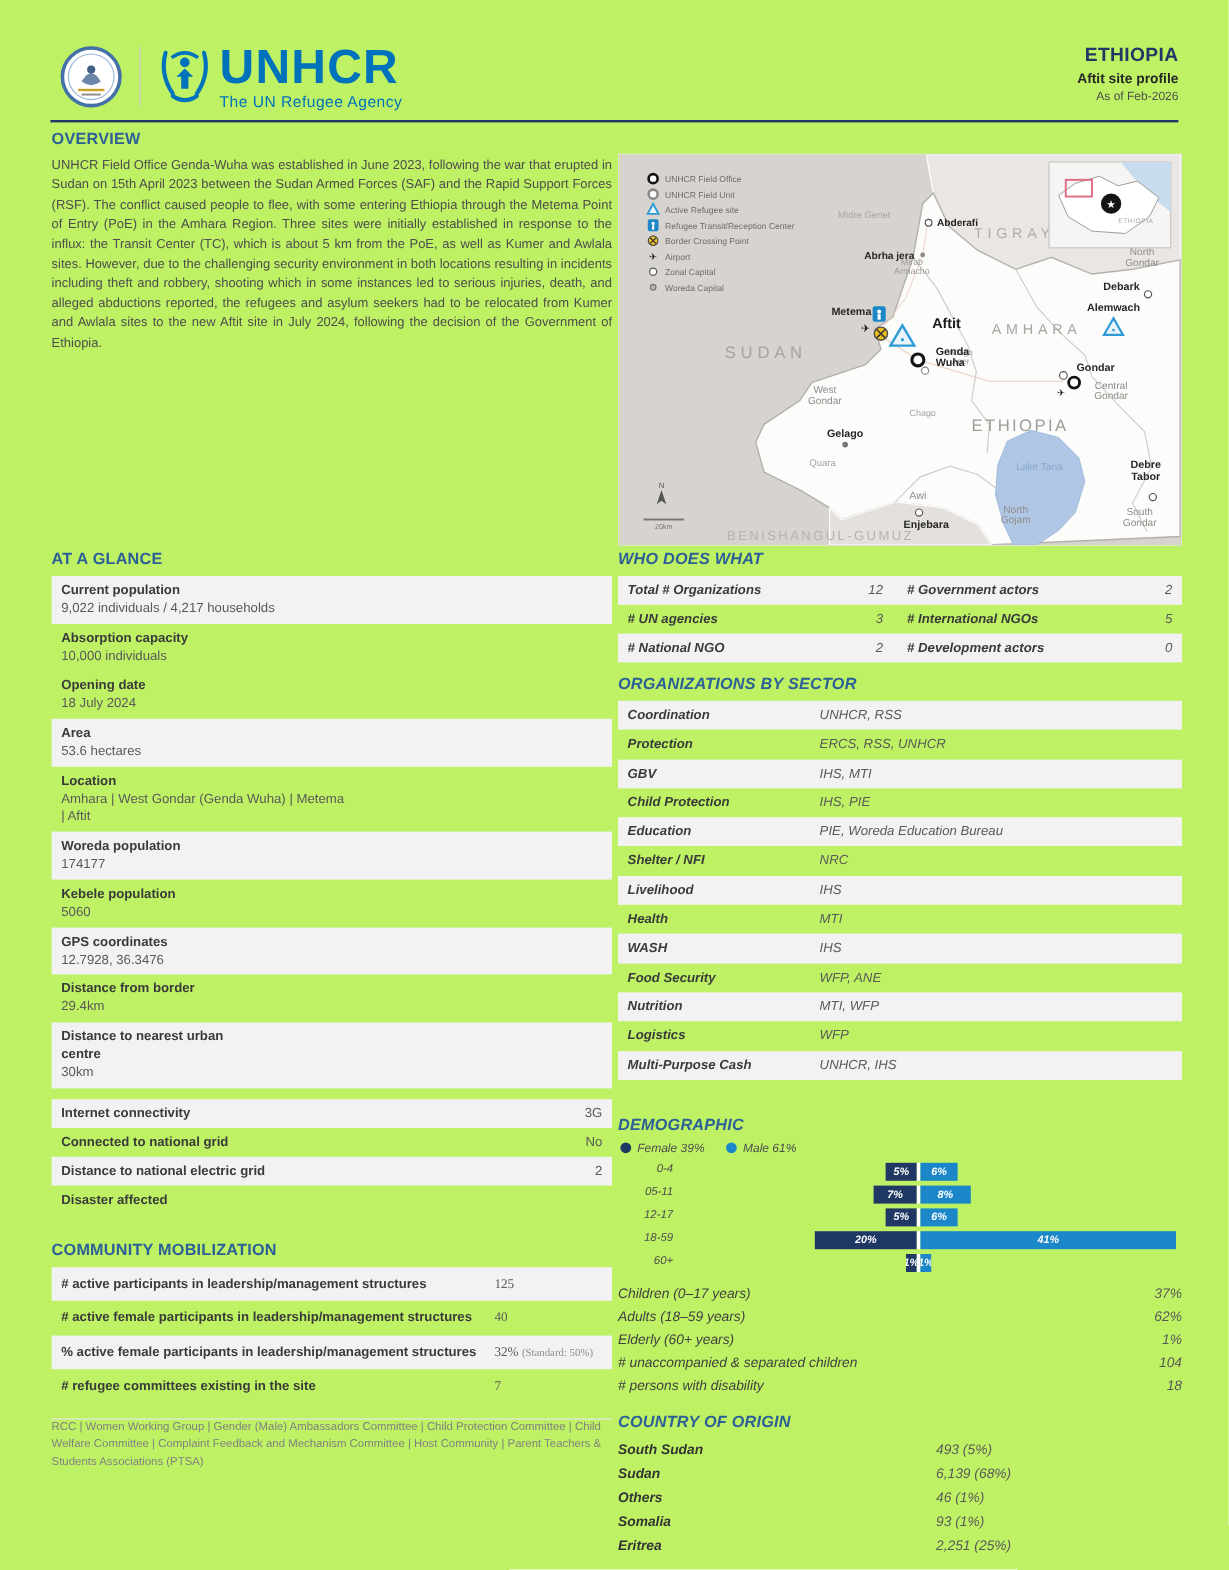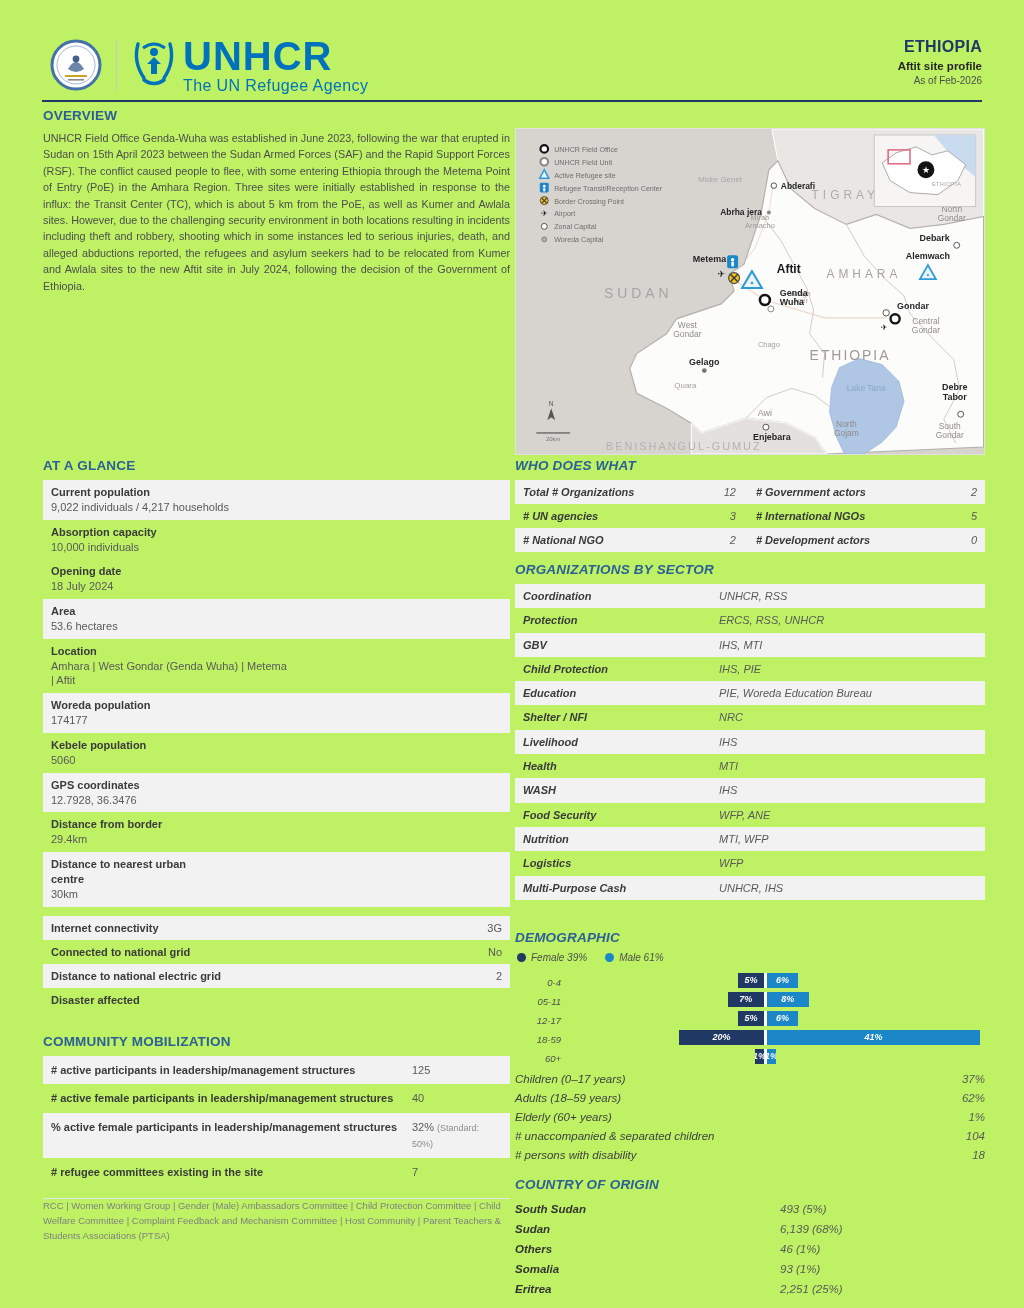"The UN Refugee Agency" .unhcr-tag { font-size: 16px -> 13px }
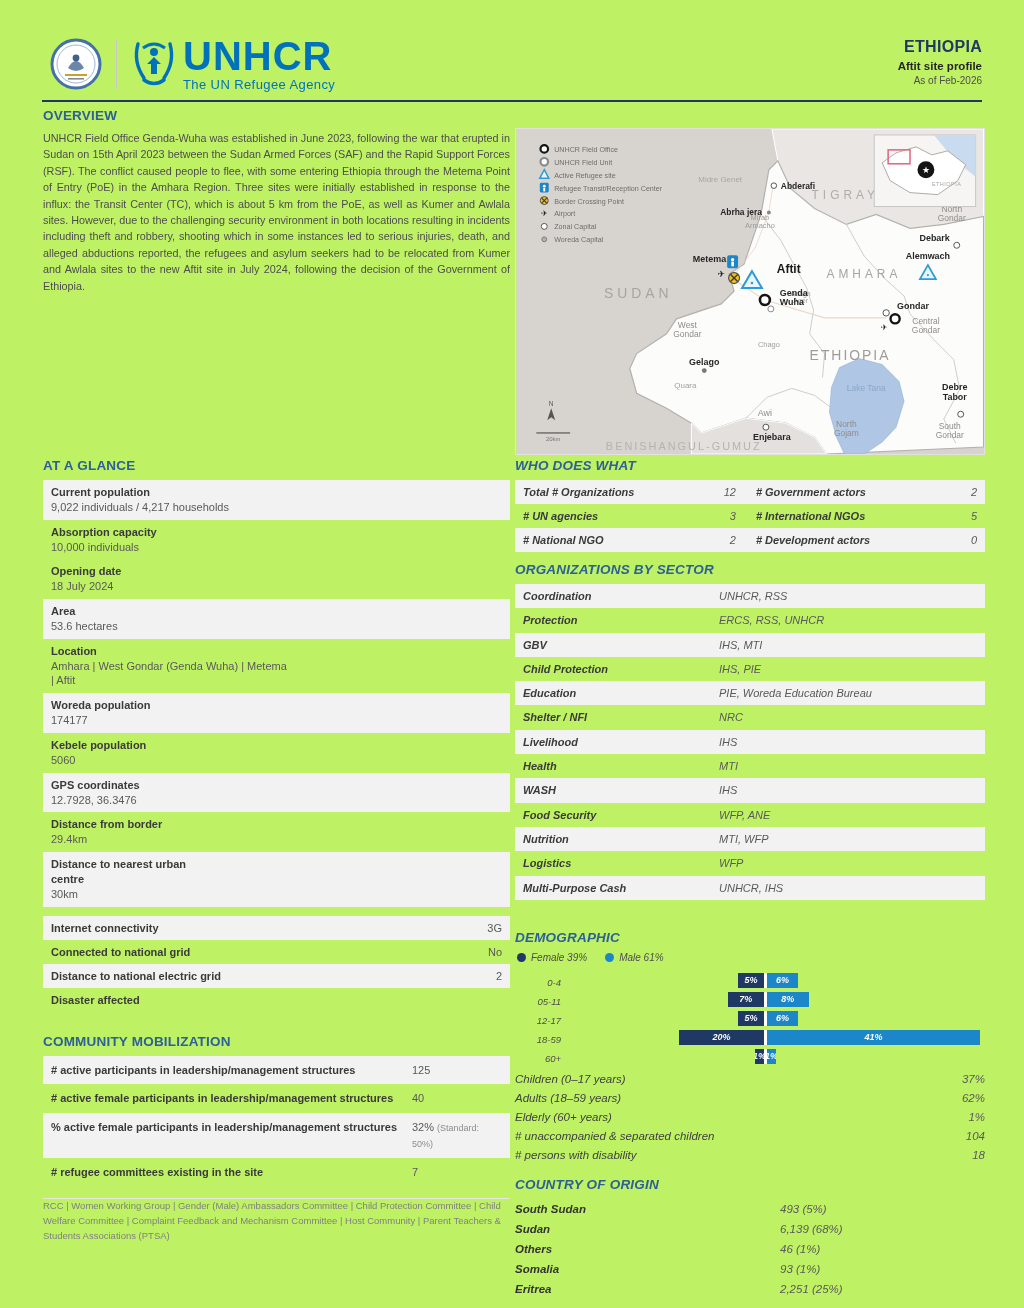"Coordination" .org-row { gap: 36px -> none }
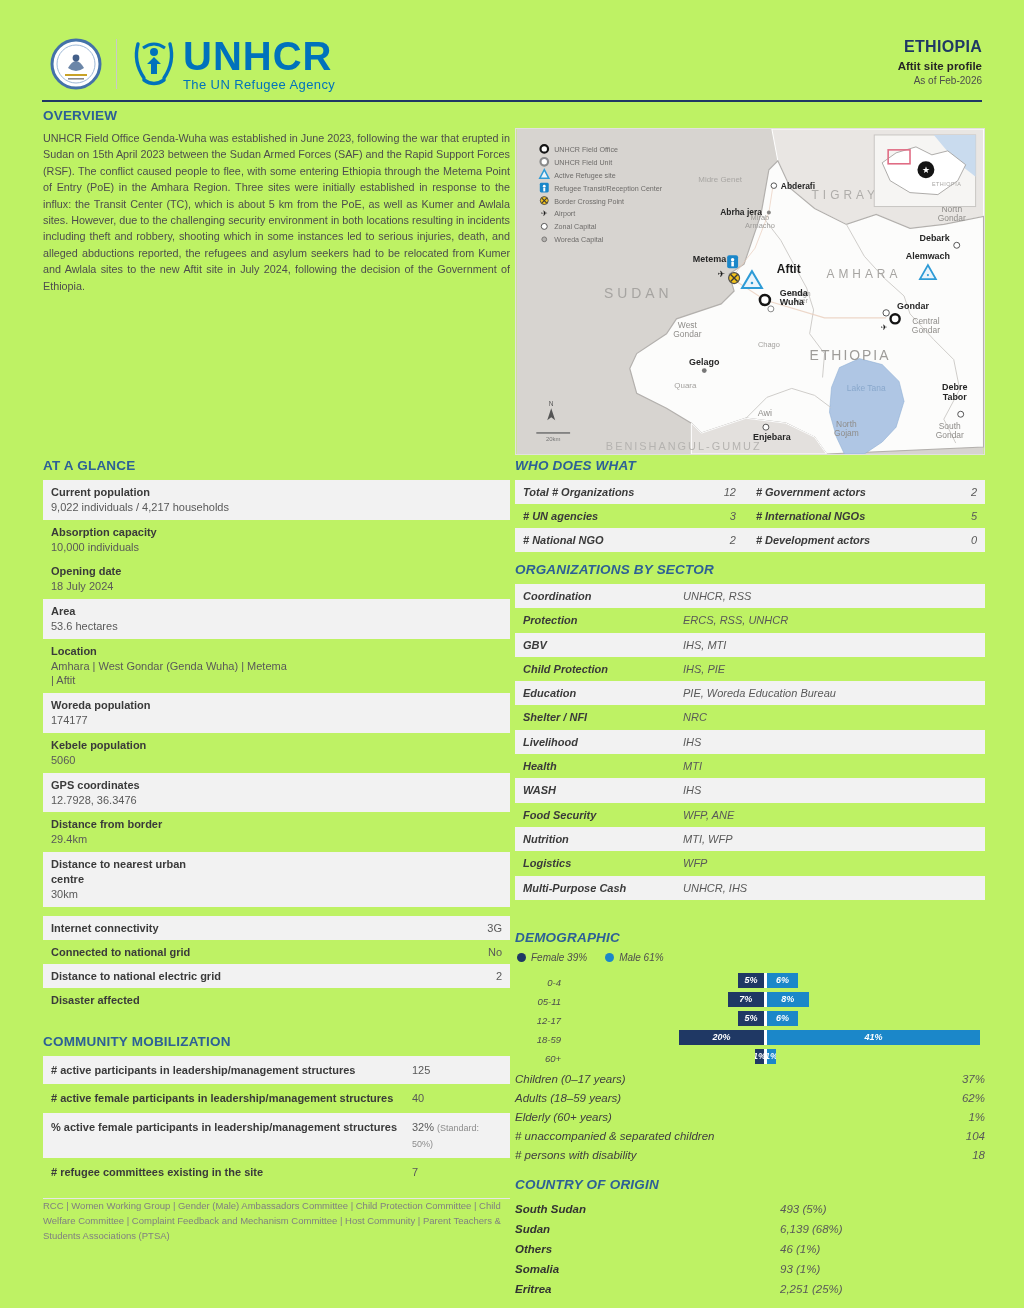"0-4" .pyr-row { align-items: flex-end -> flex-start }
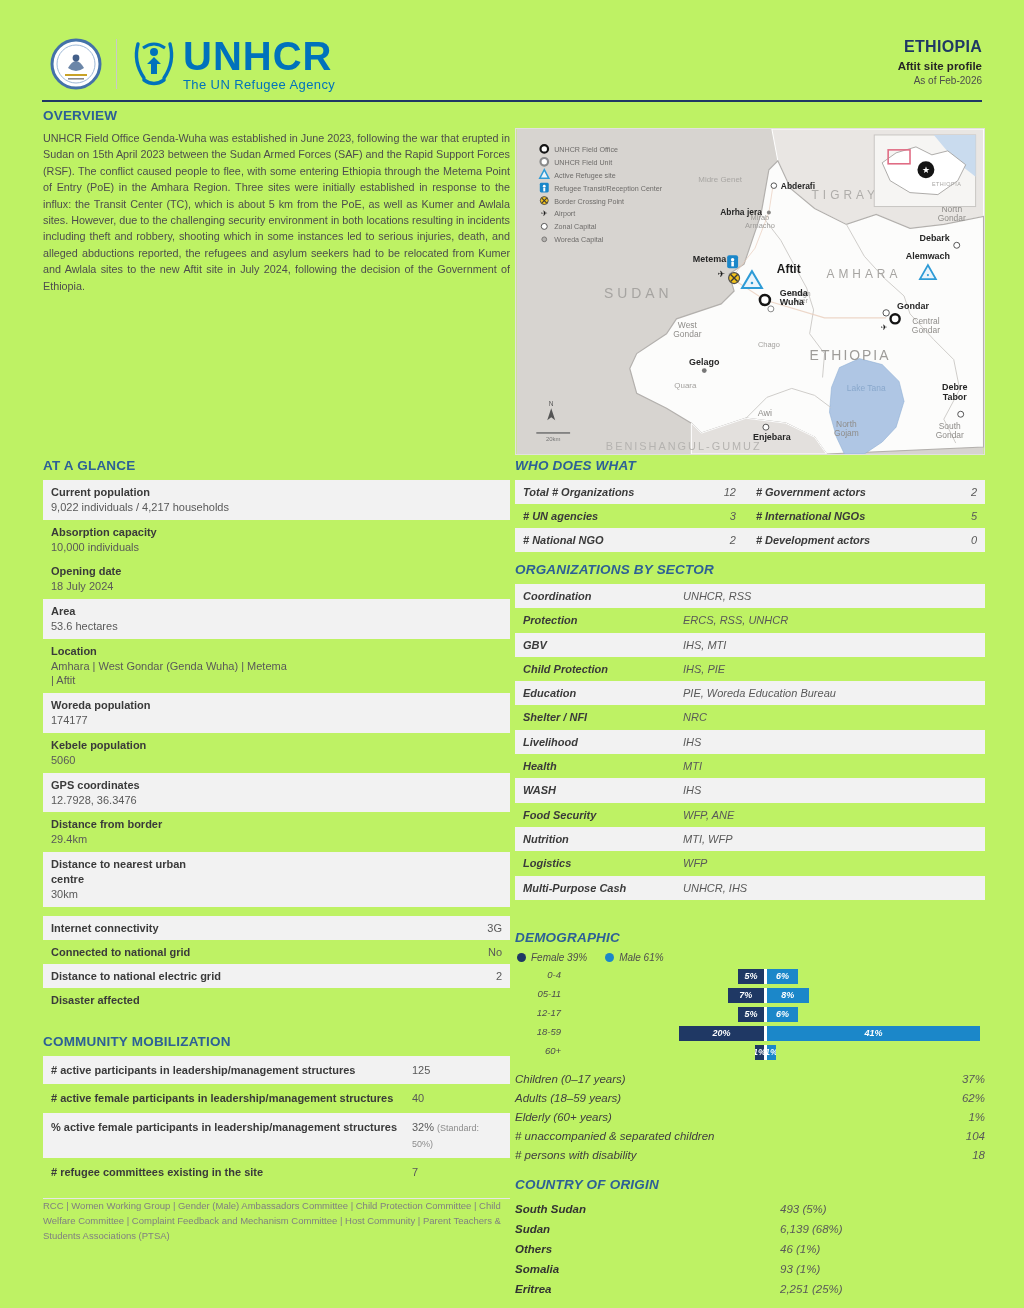"125" .cm-value { font-family: none -> Liberation Serif, serif }
